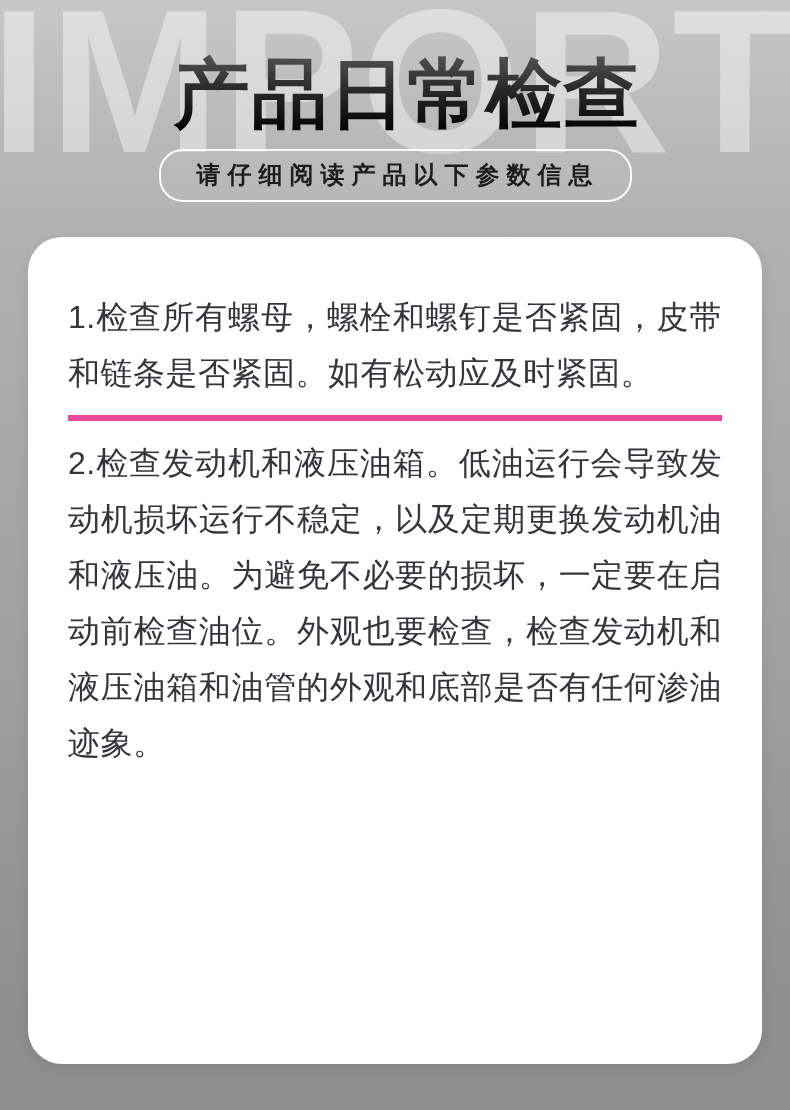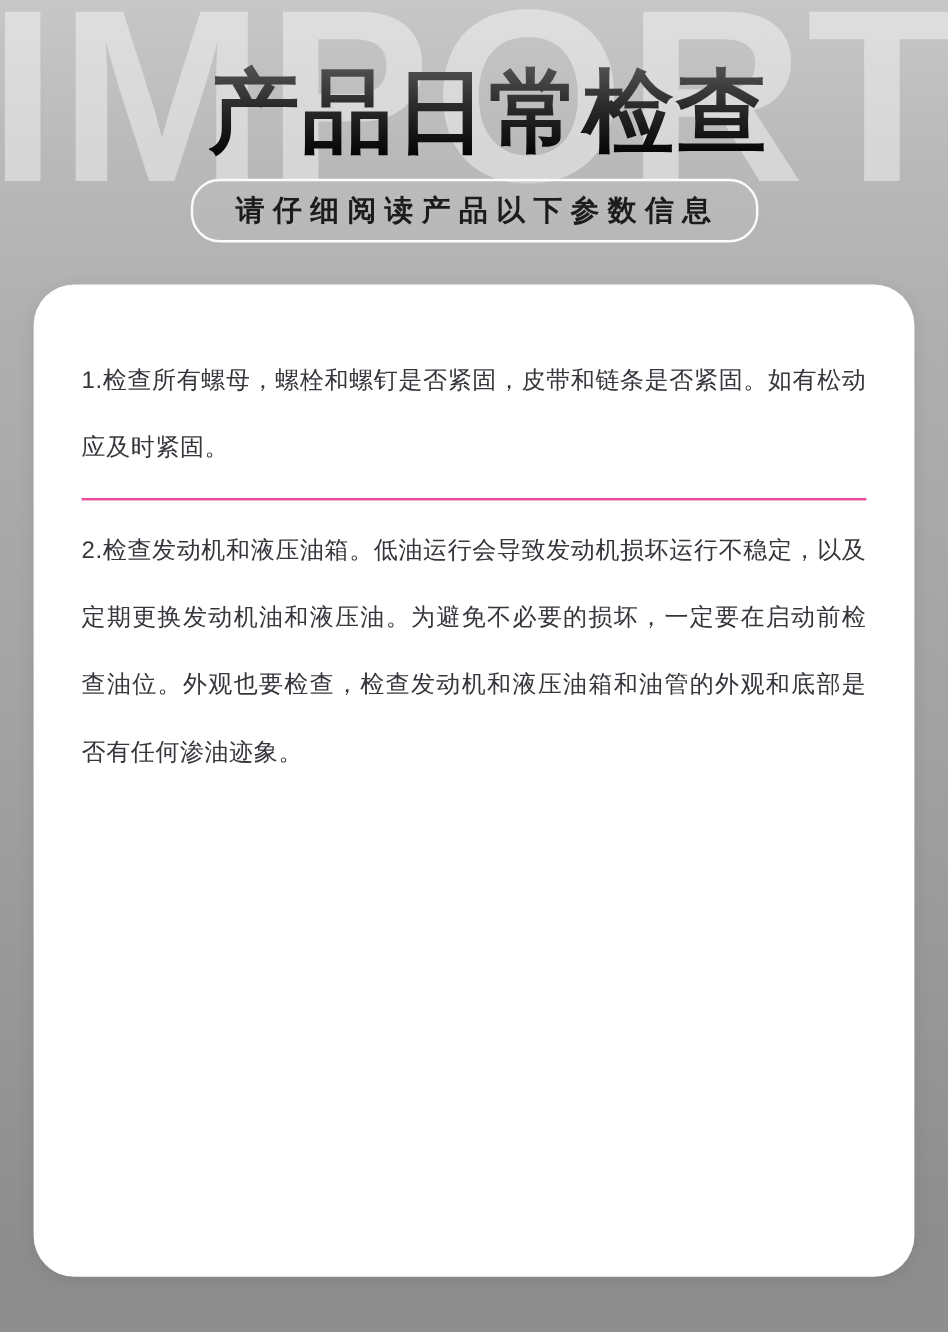"1.检查所有螺母，螺栓和螺钉是否紧固，皮带和链条是否紧固。如有松动应及时紧固。" .item { font-size: 20px -> 32px }
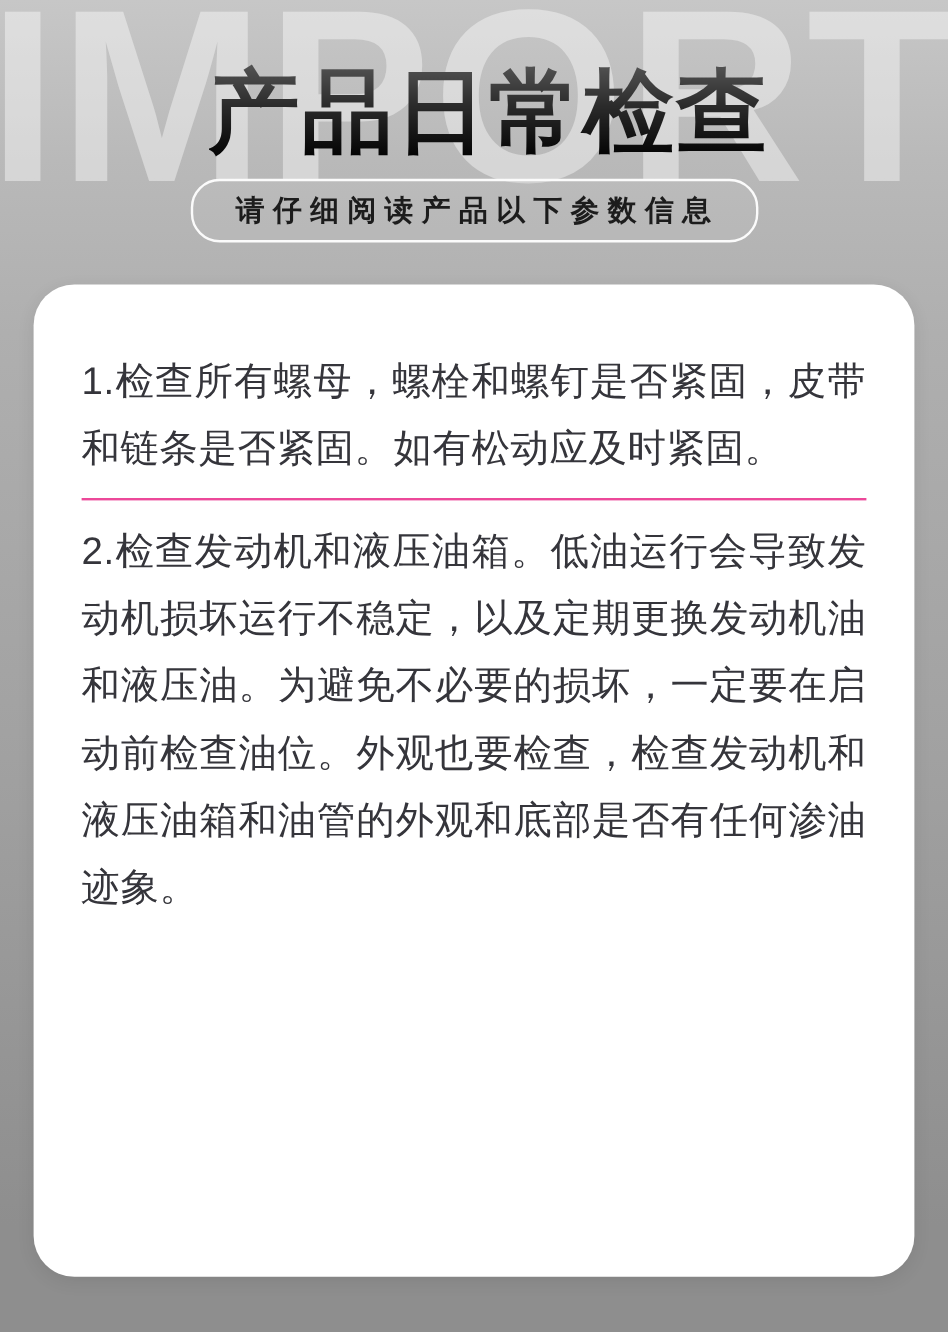"2.检查发动机和液压油箱。低油运行会导致发动机损坏运行不稳定，以及定期更换发动机" .item + .item { border-top: 2px solid #ec4899 -> 6px solid #ec4899 }
